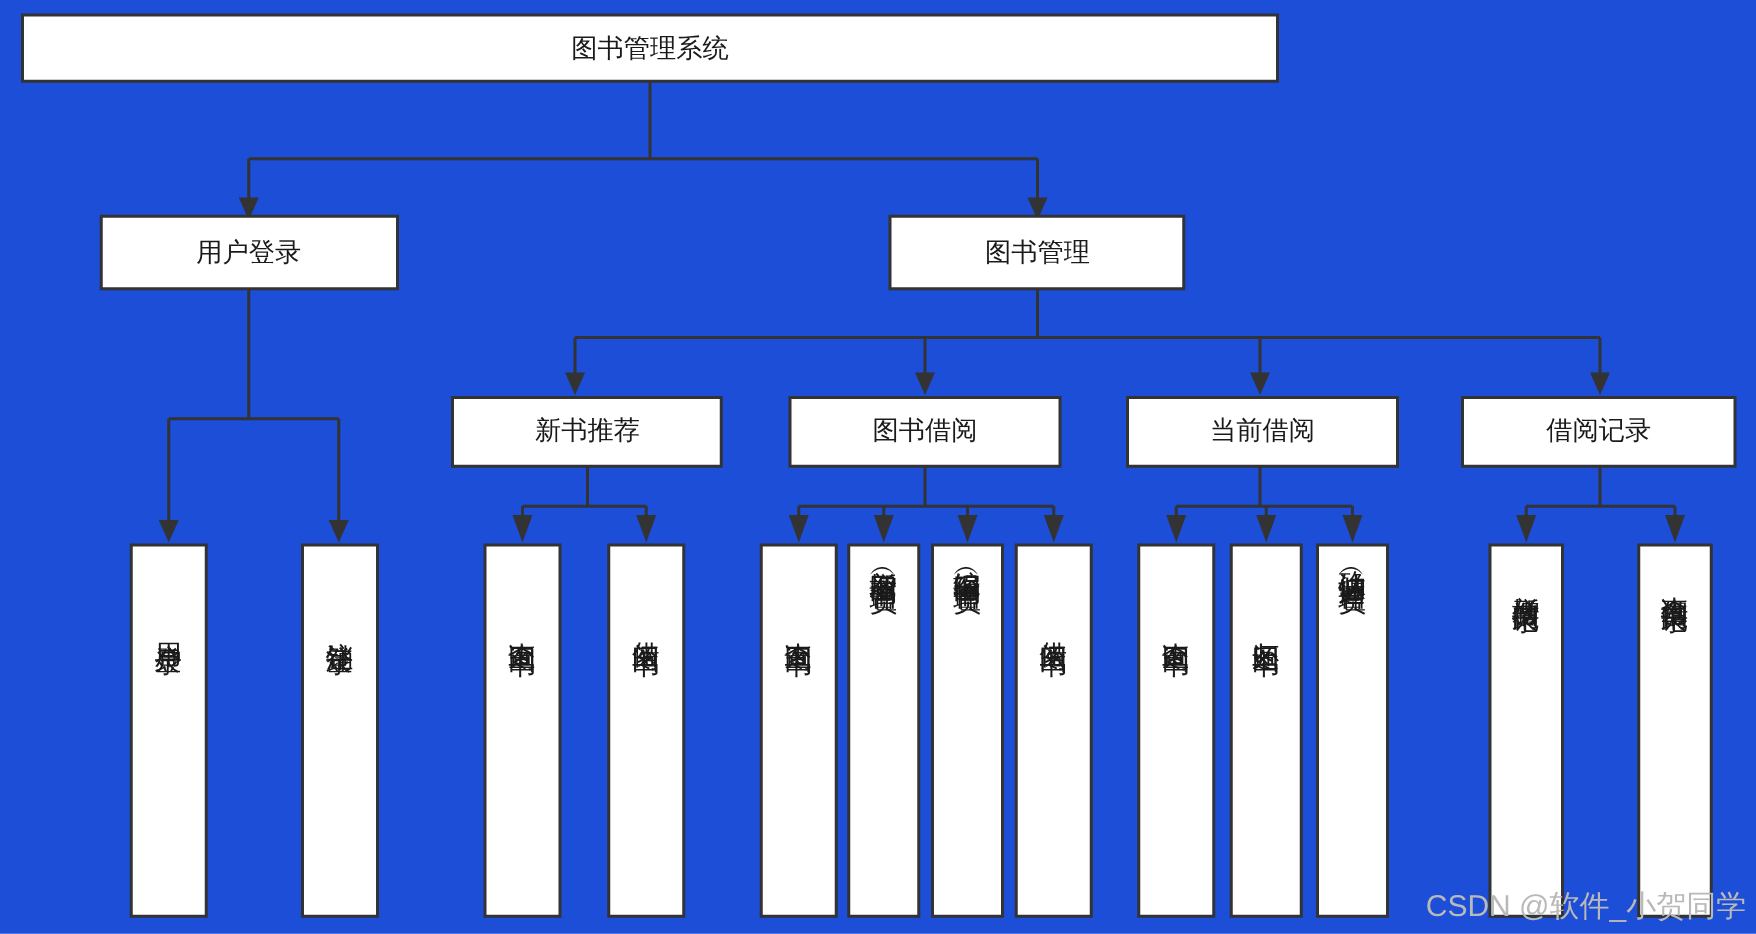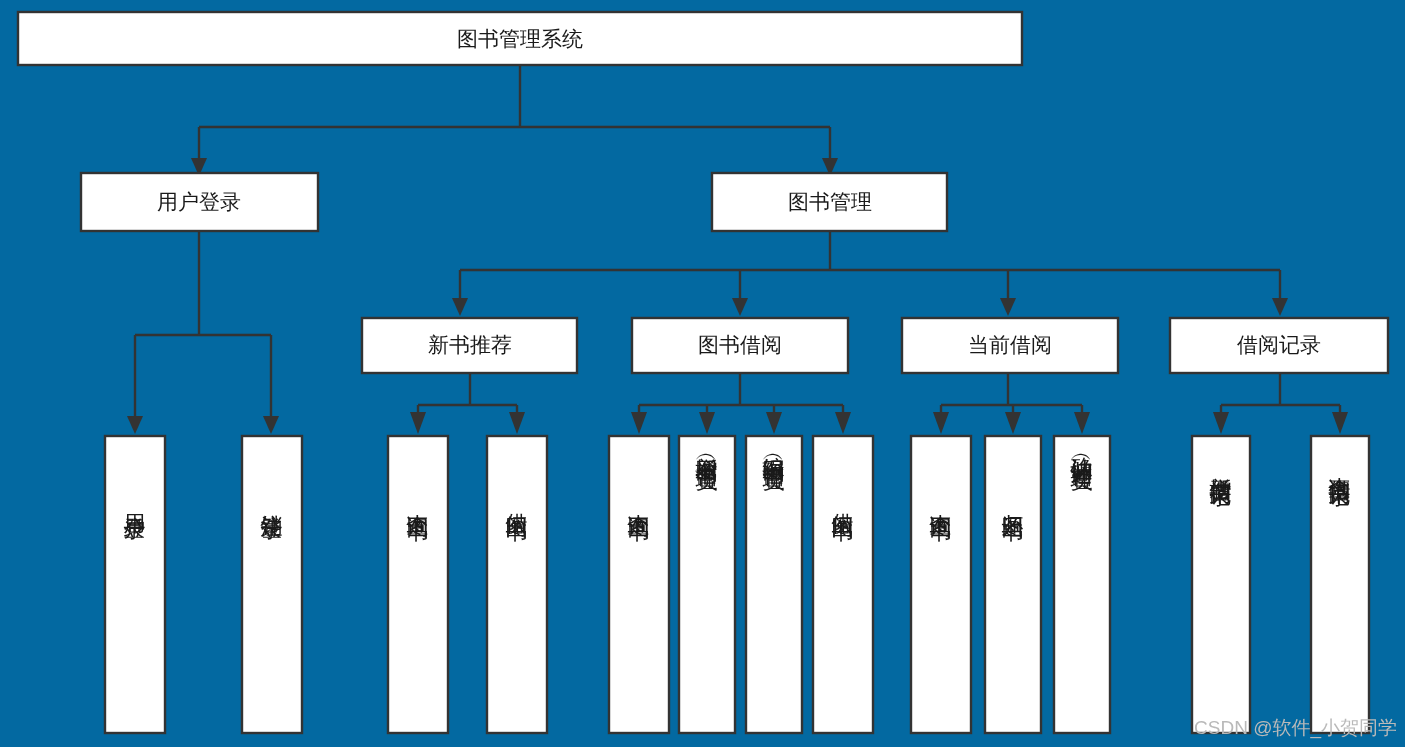"图书管理系统" #diagram-root { background: #0369a1 -> #1d4ed8 }
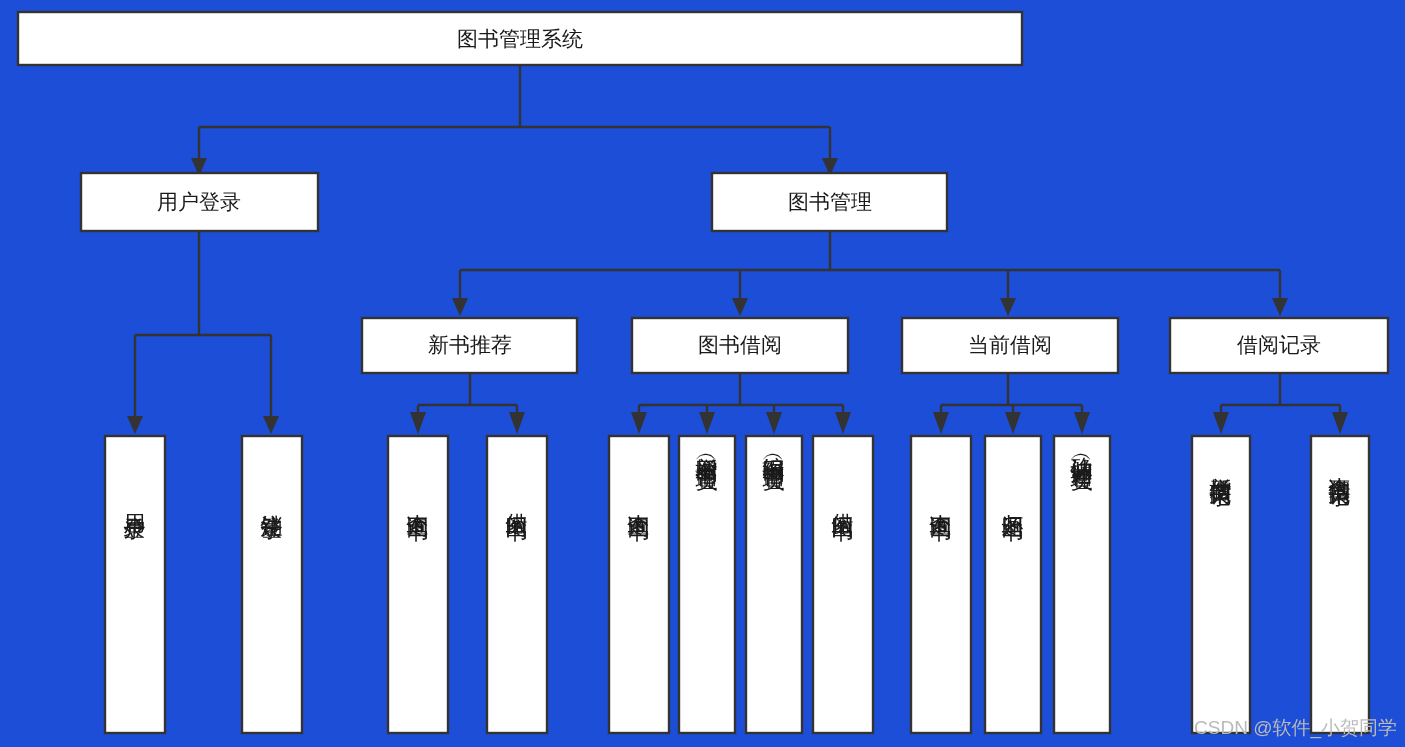"CSDN @软件_小贺同学" .watermark { font-size: 19px -> 24px }
